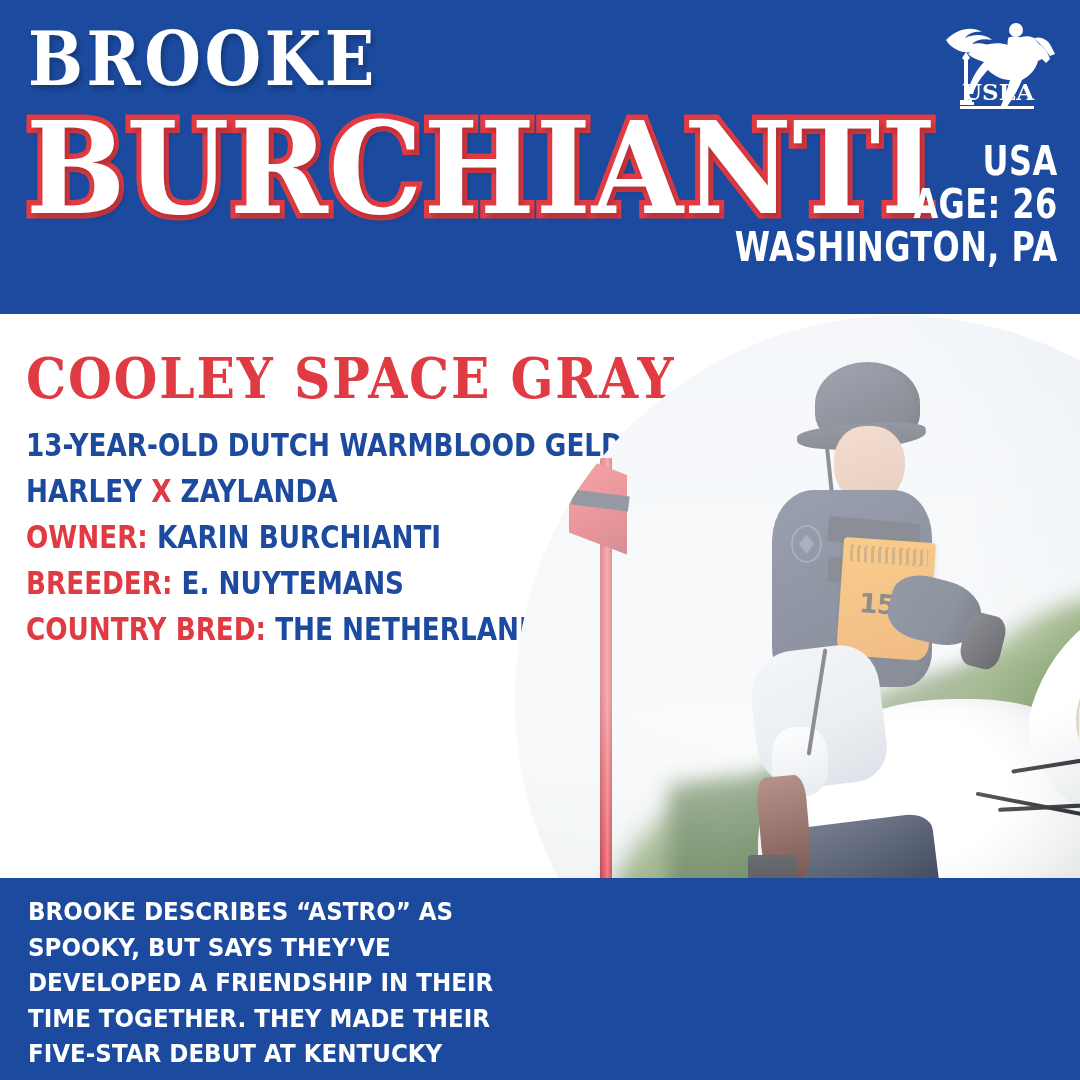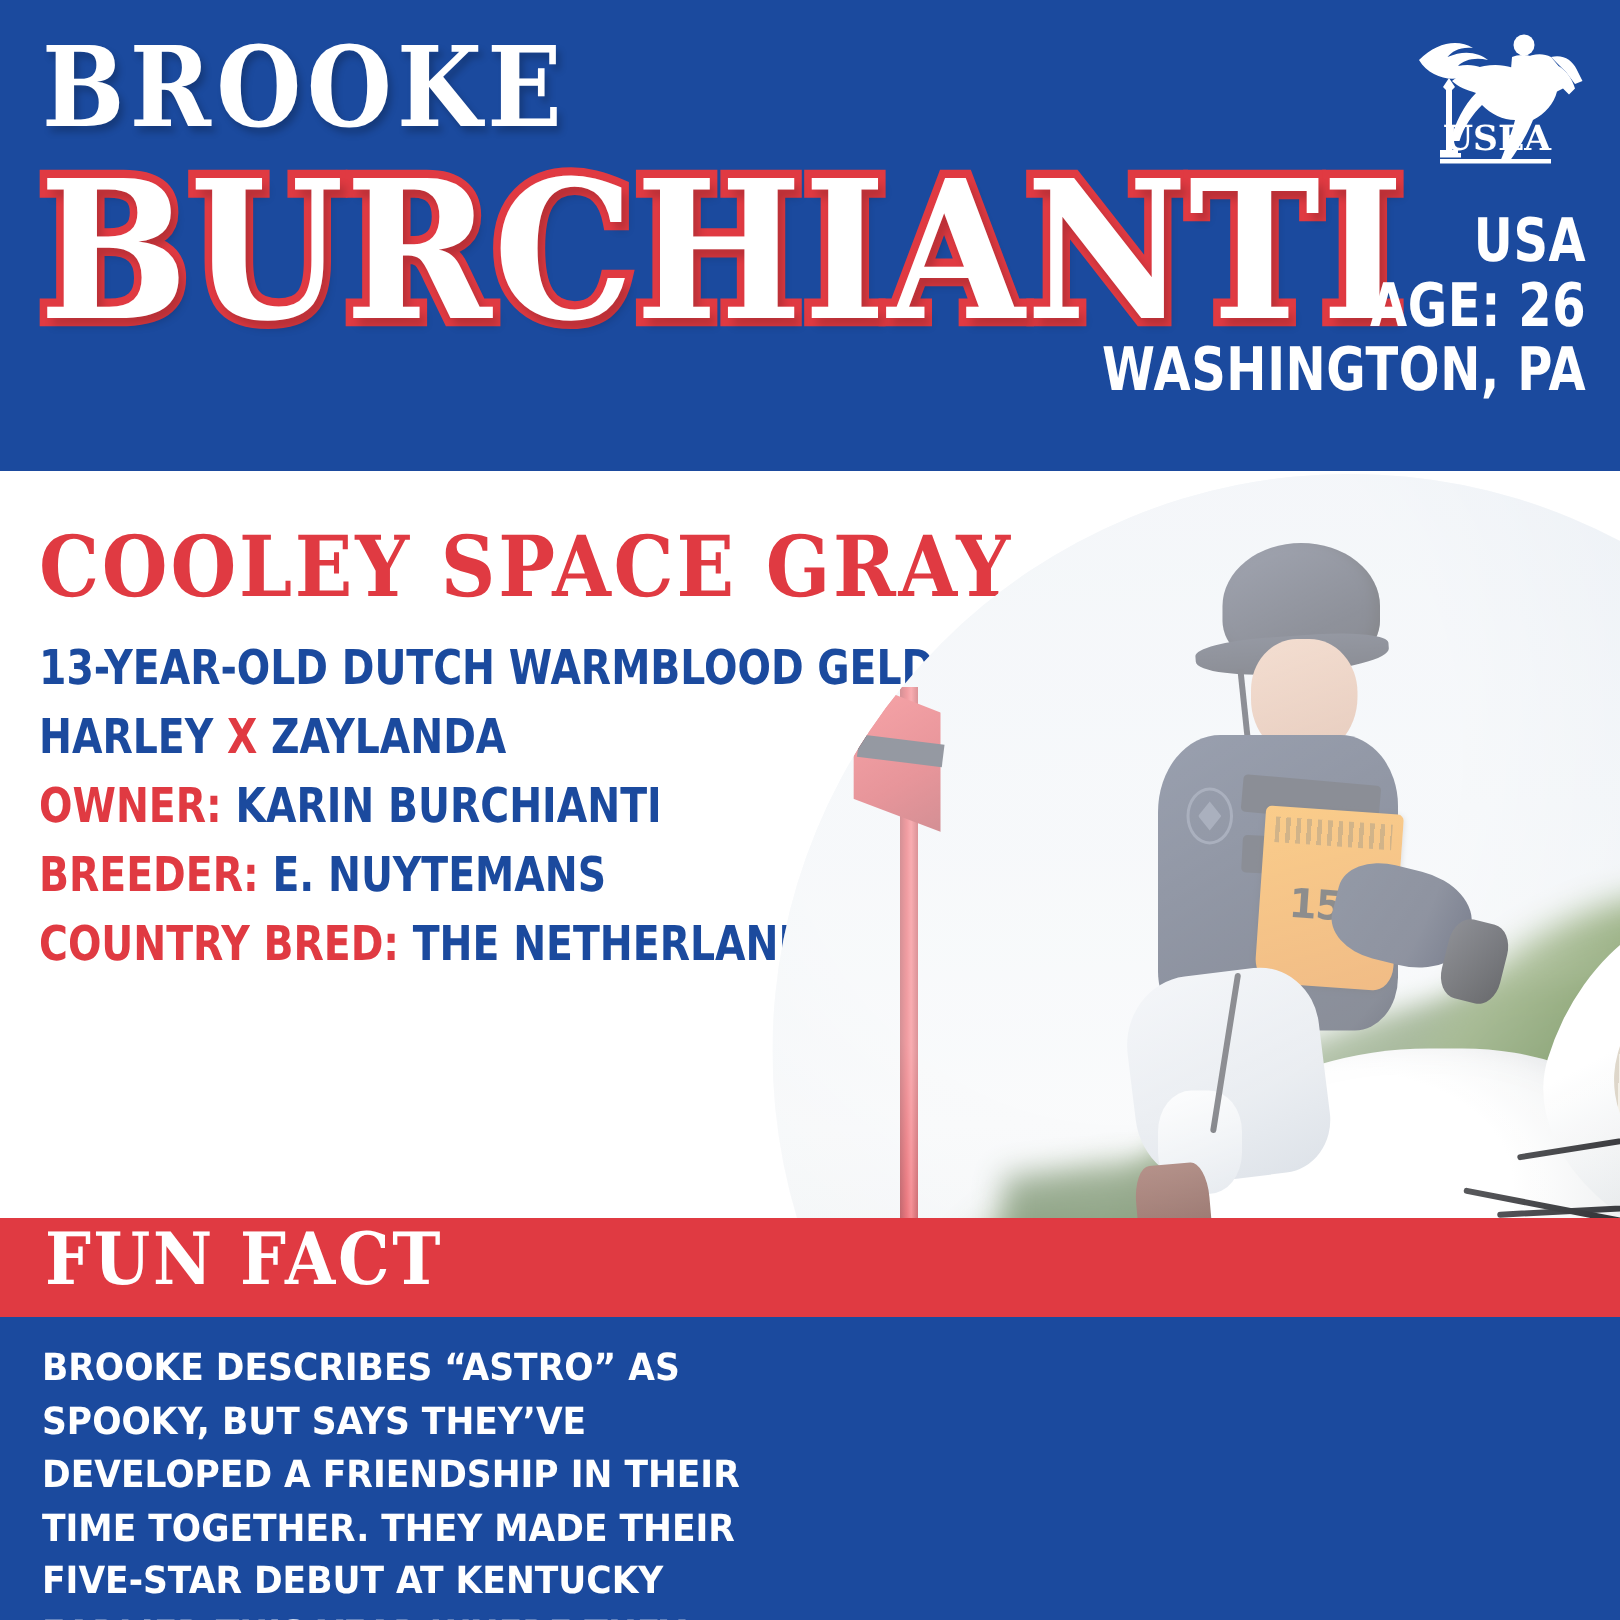"FUN FACT" div.ffbanner { html: <div> <div>FUN FACT</div> </div> -> none }
